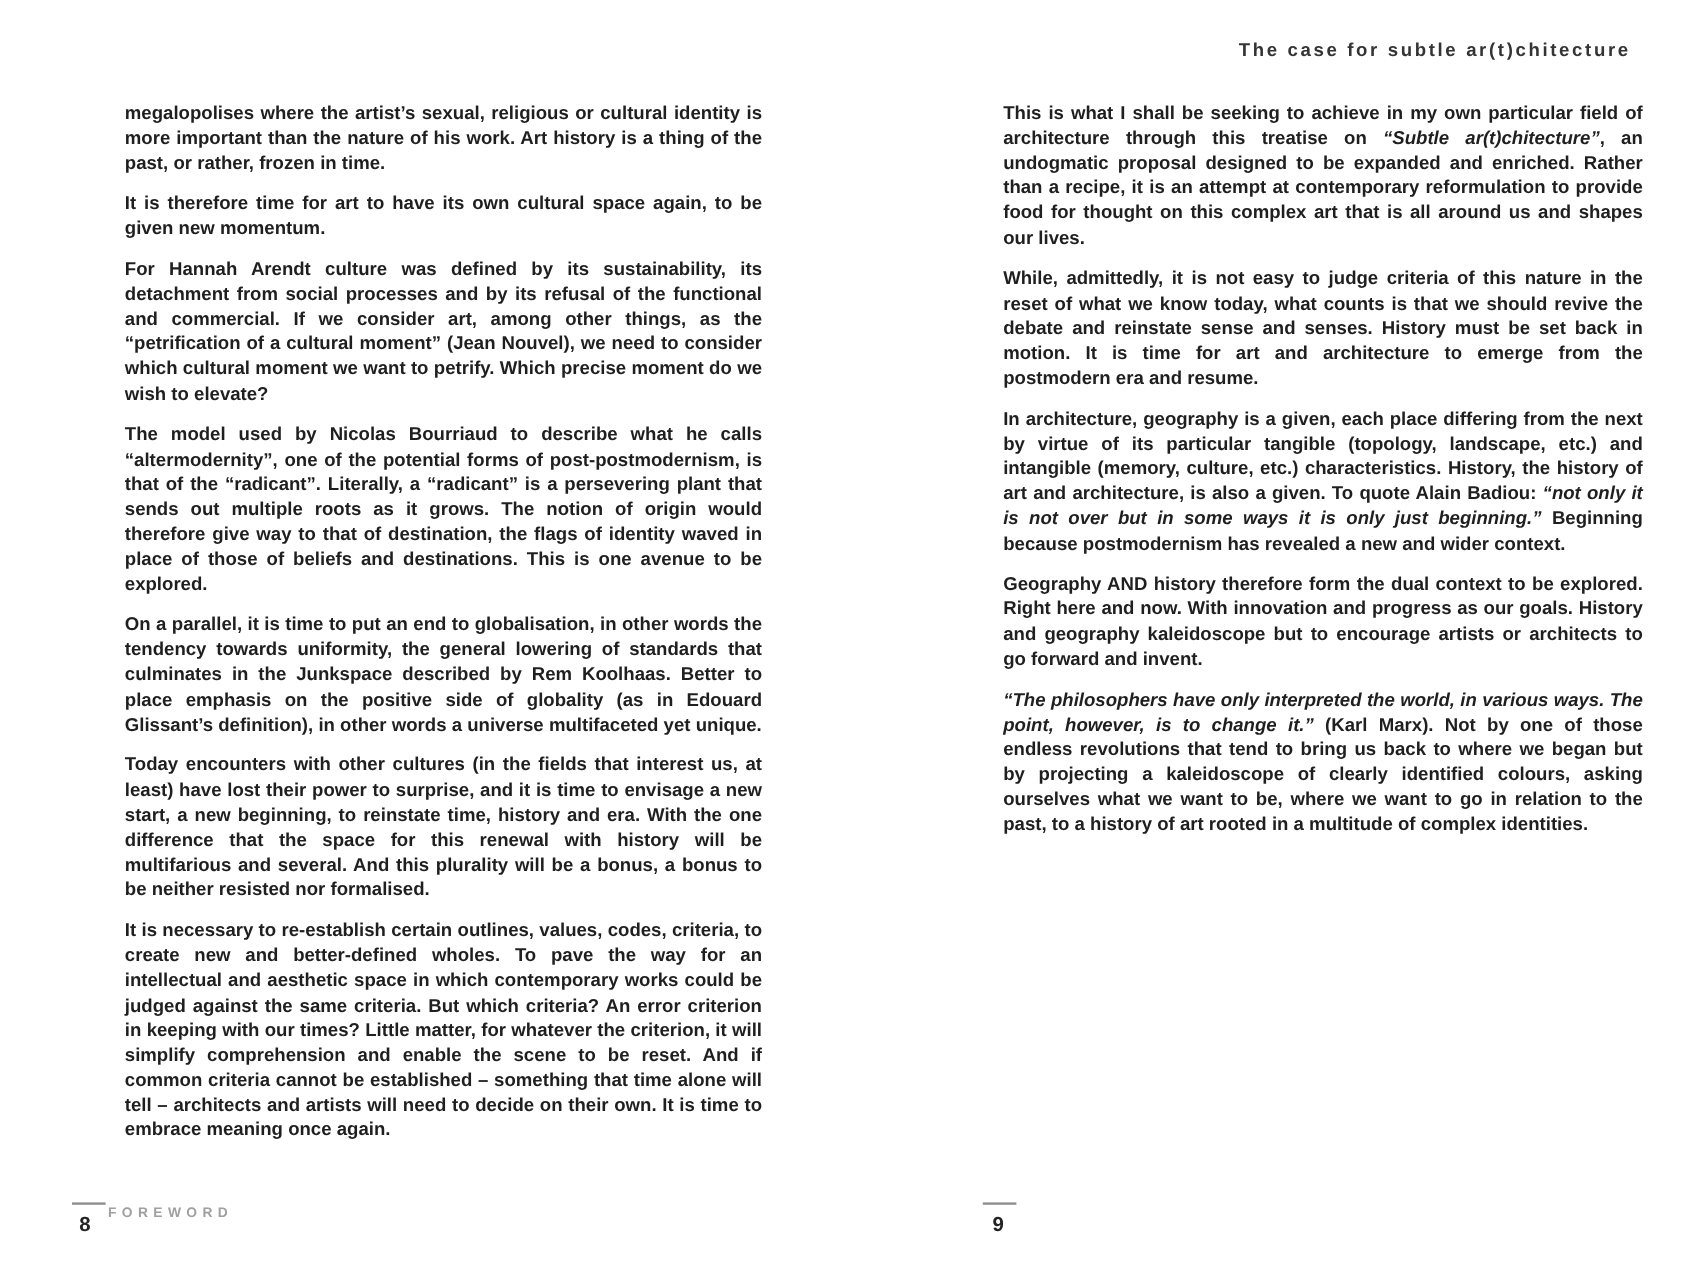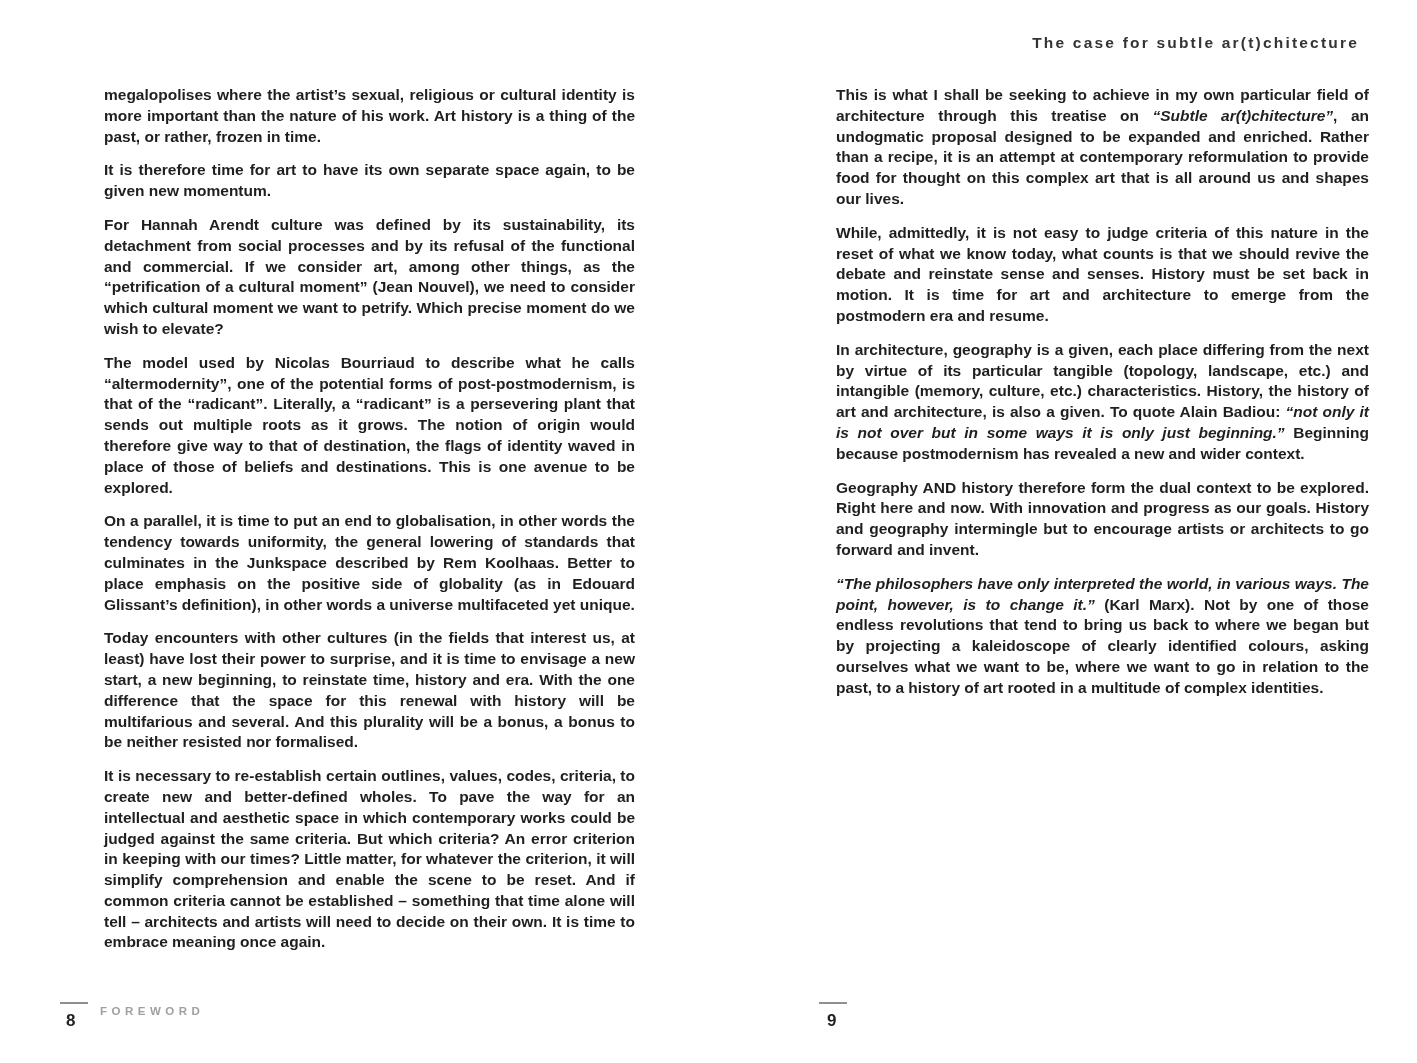"It is therefore time for" span { text: separate -> cultural }
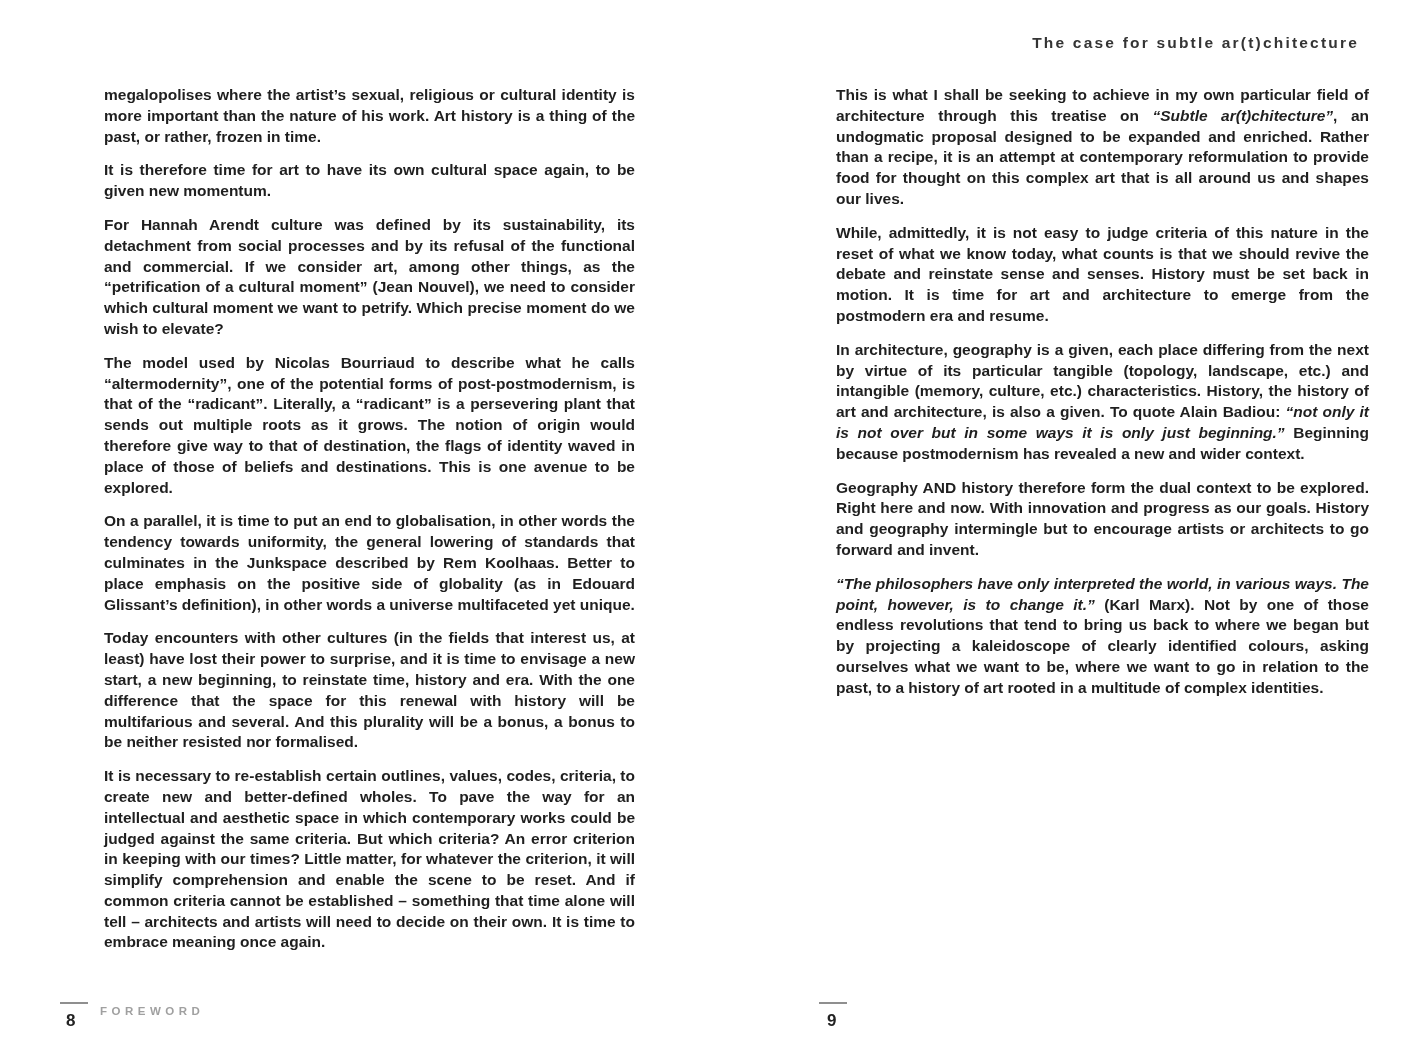"Geography AND history therefore form" span { text: intermingle -> kaleidoscope }
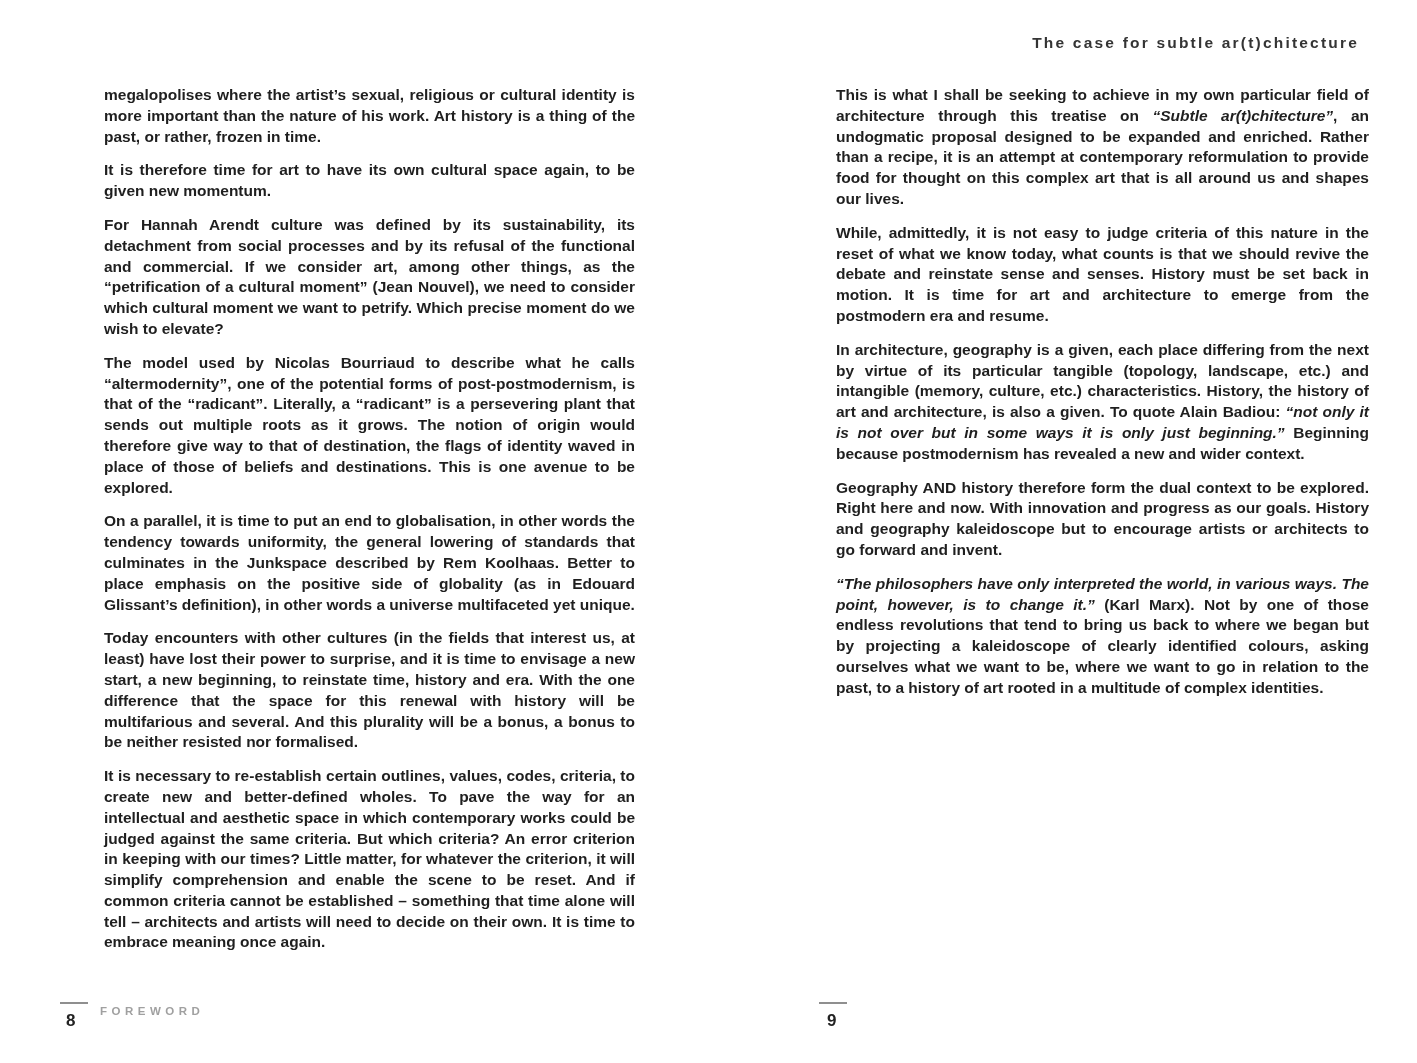"FOREWORD" .section-label { left: 100px -> 90px }
